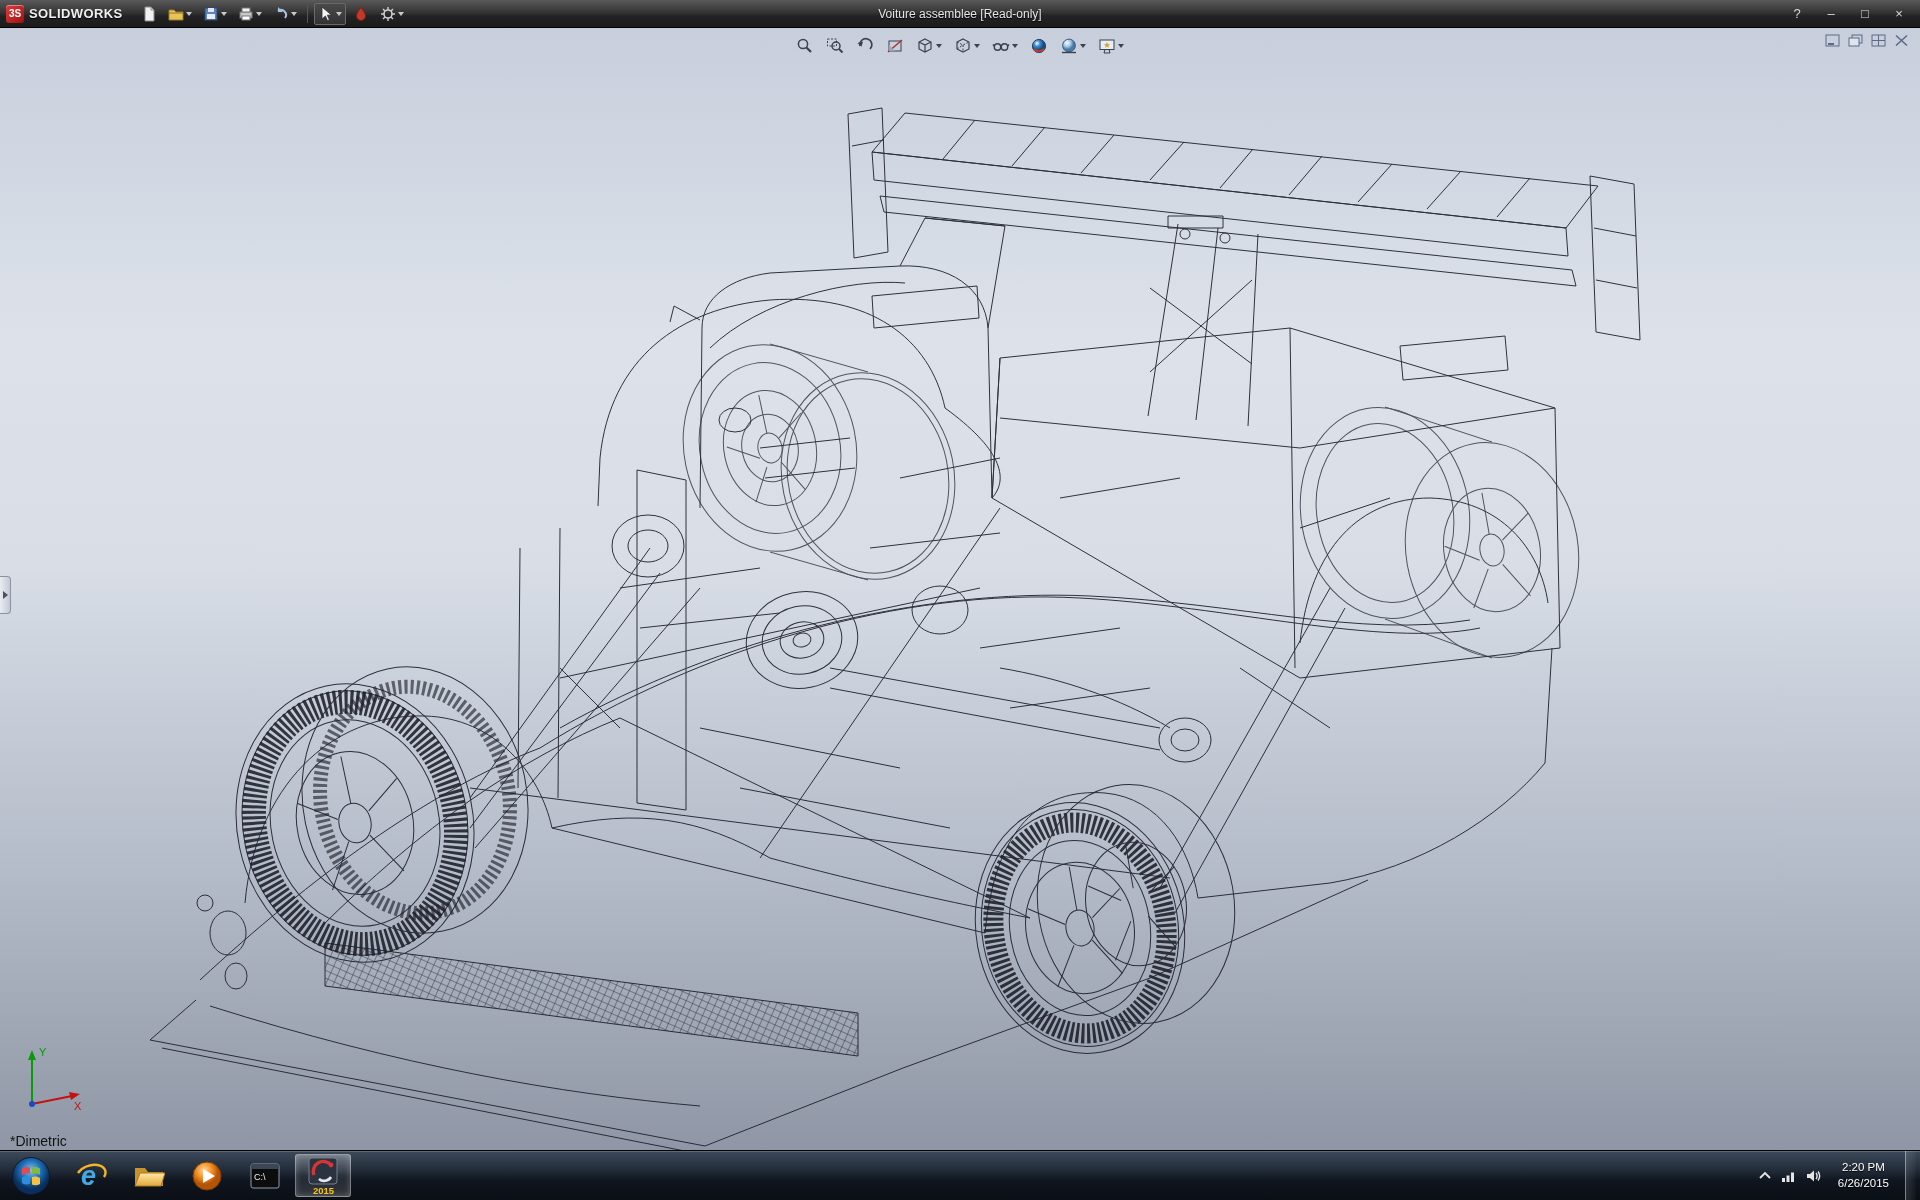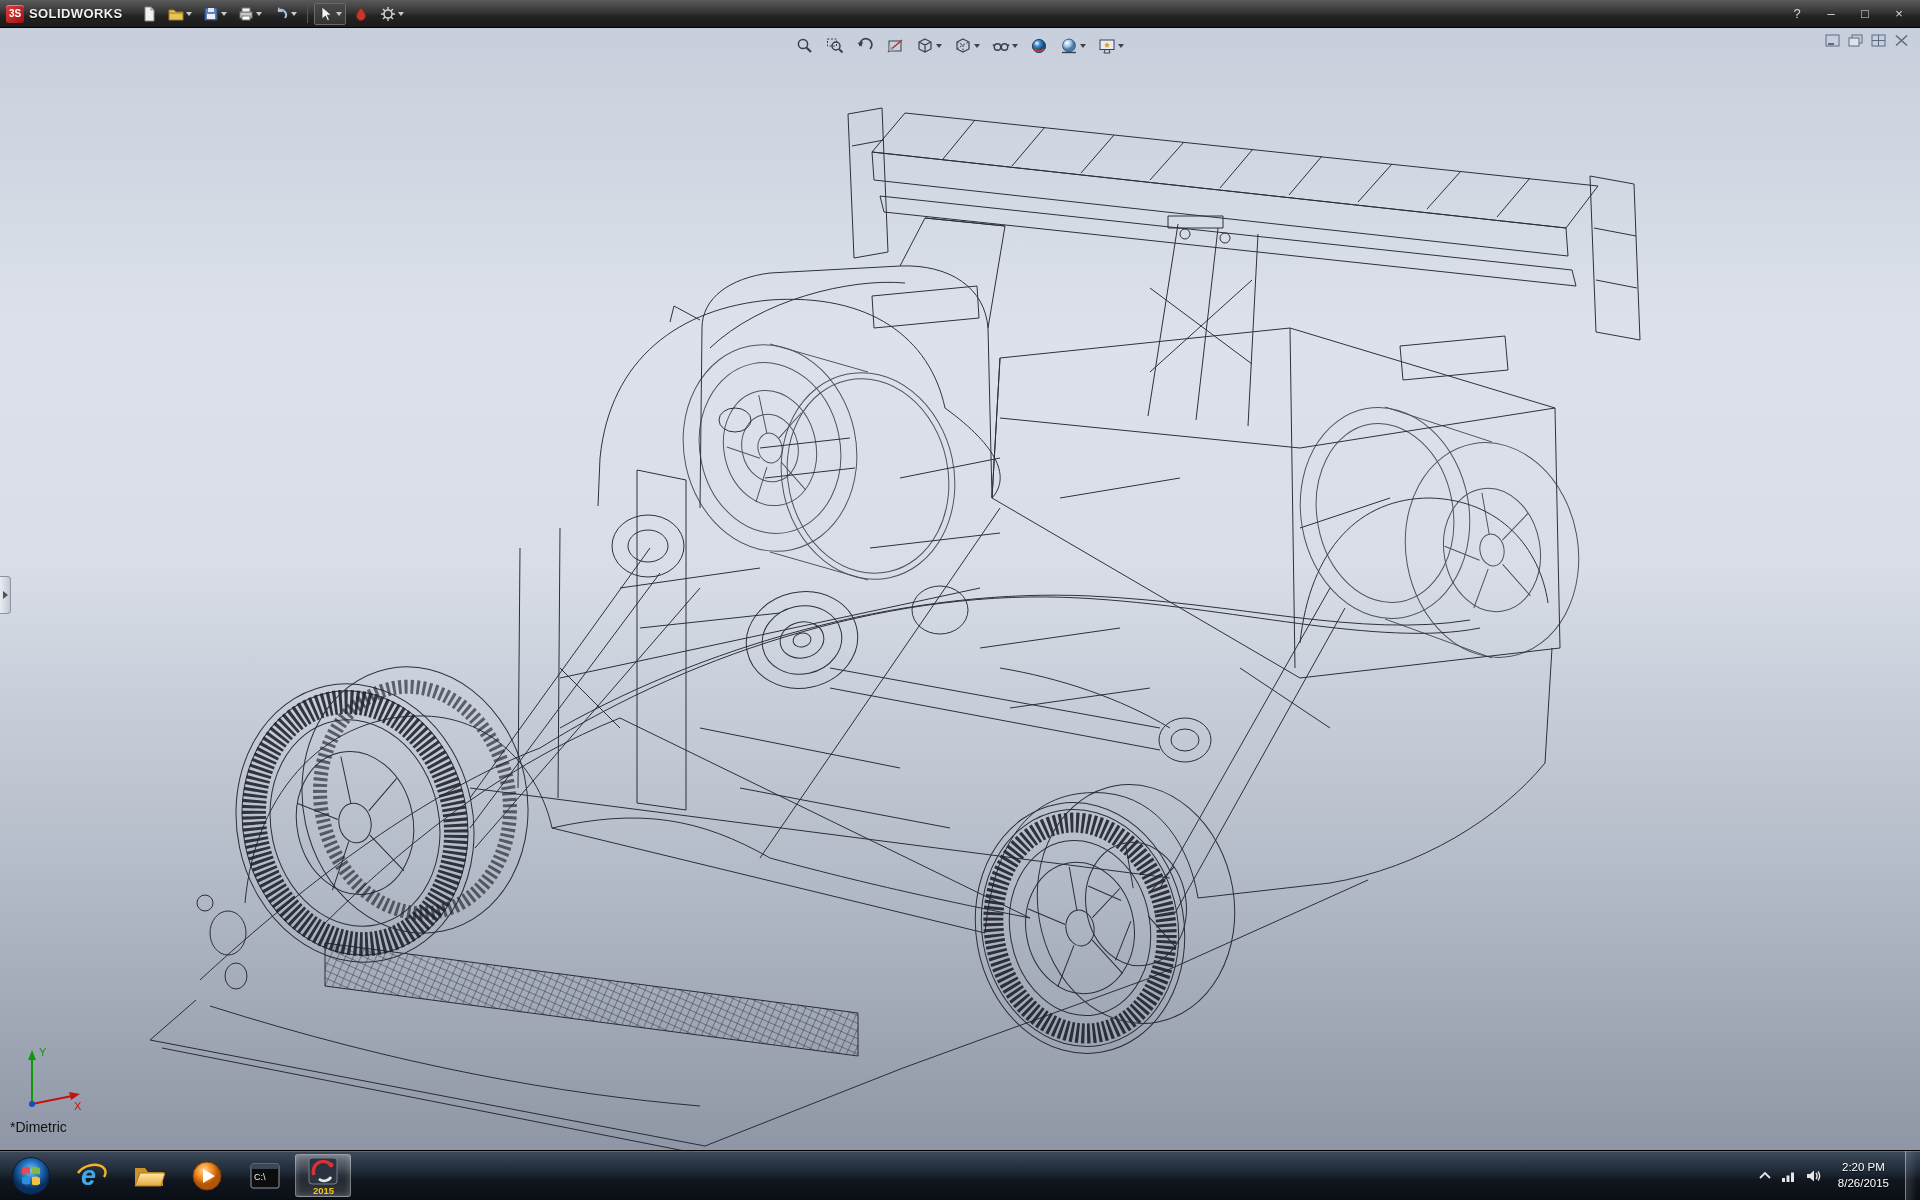"Voiture assemblee [Read-only]" div.tb-title { html: none -> <div>Voiture assemblee [Read-only]</div> }
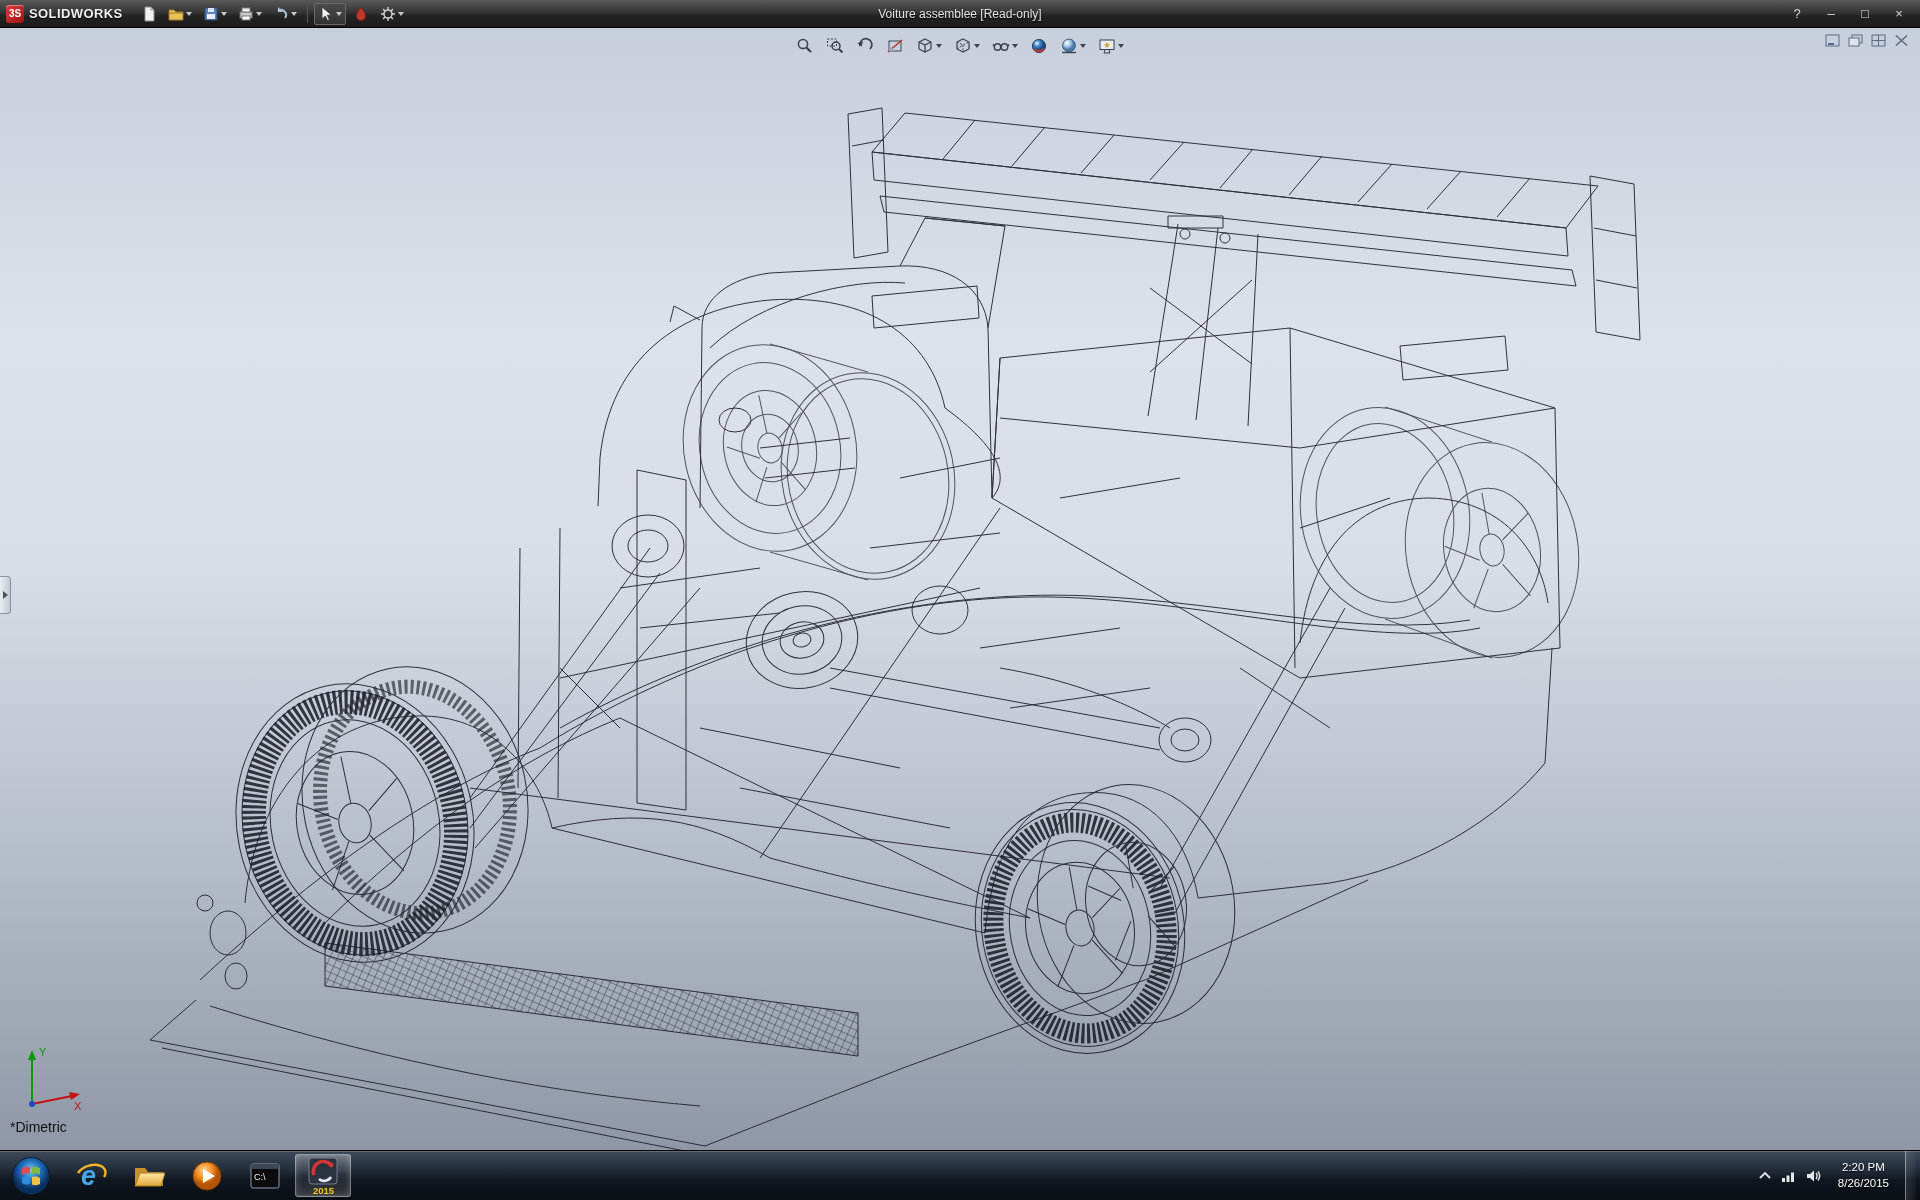"*Dimetric" .view-label { bottom: 15px -> 1px }
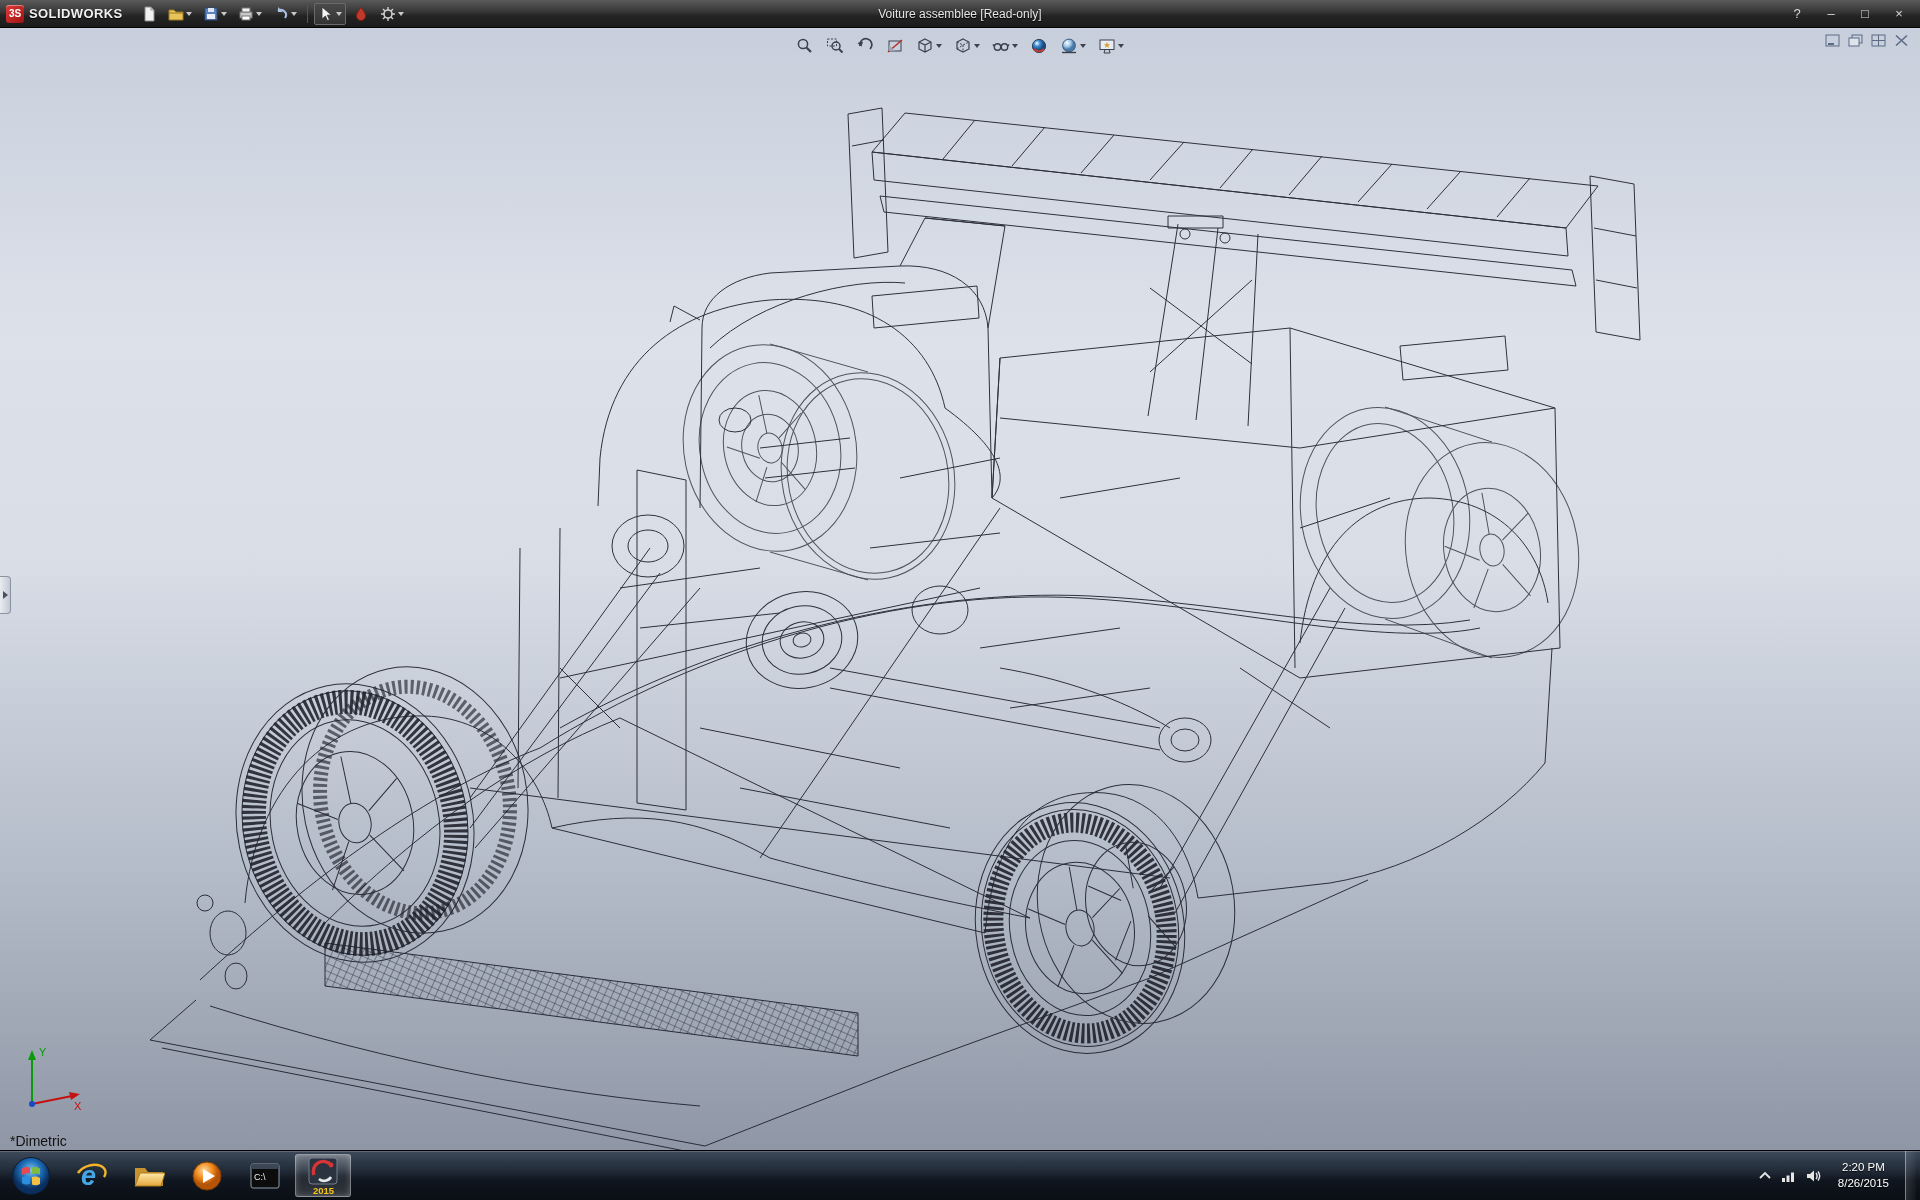"8/26/2015" div { text: 8/26/2015 -> 6/26/2015 }
